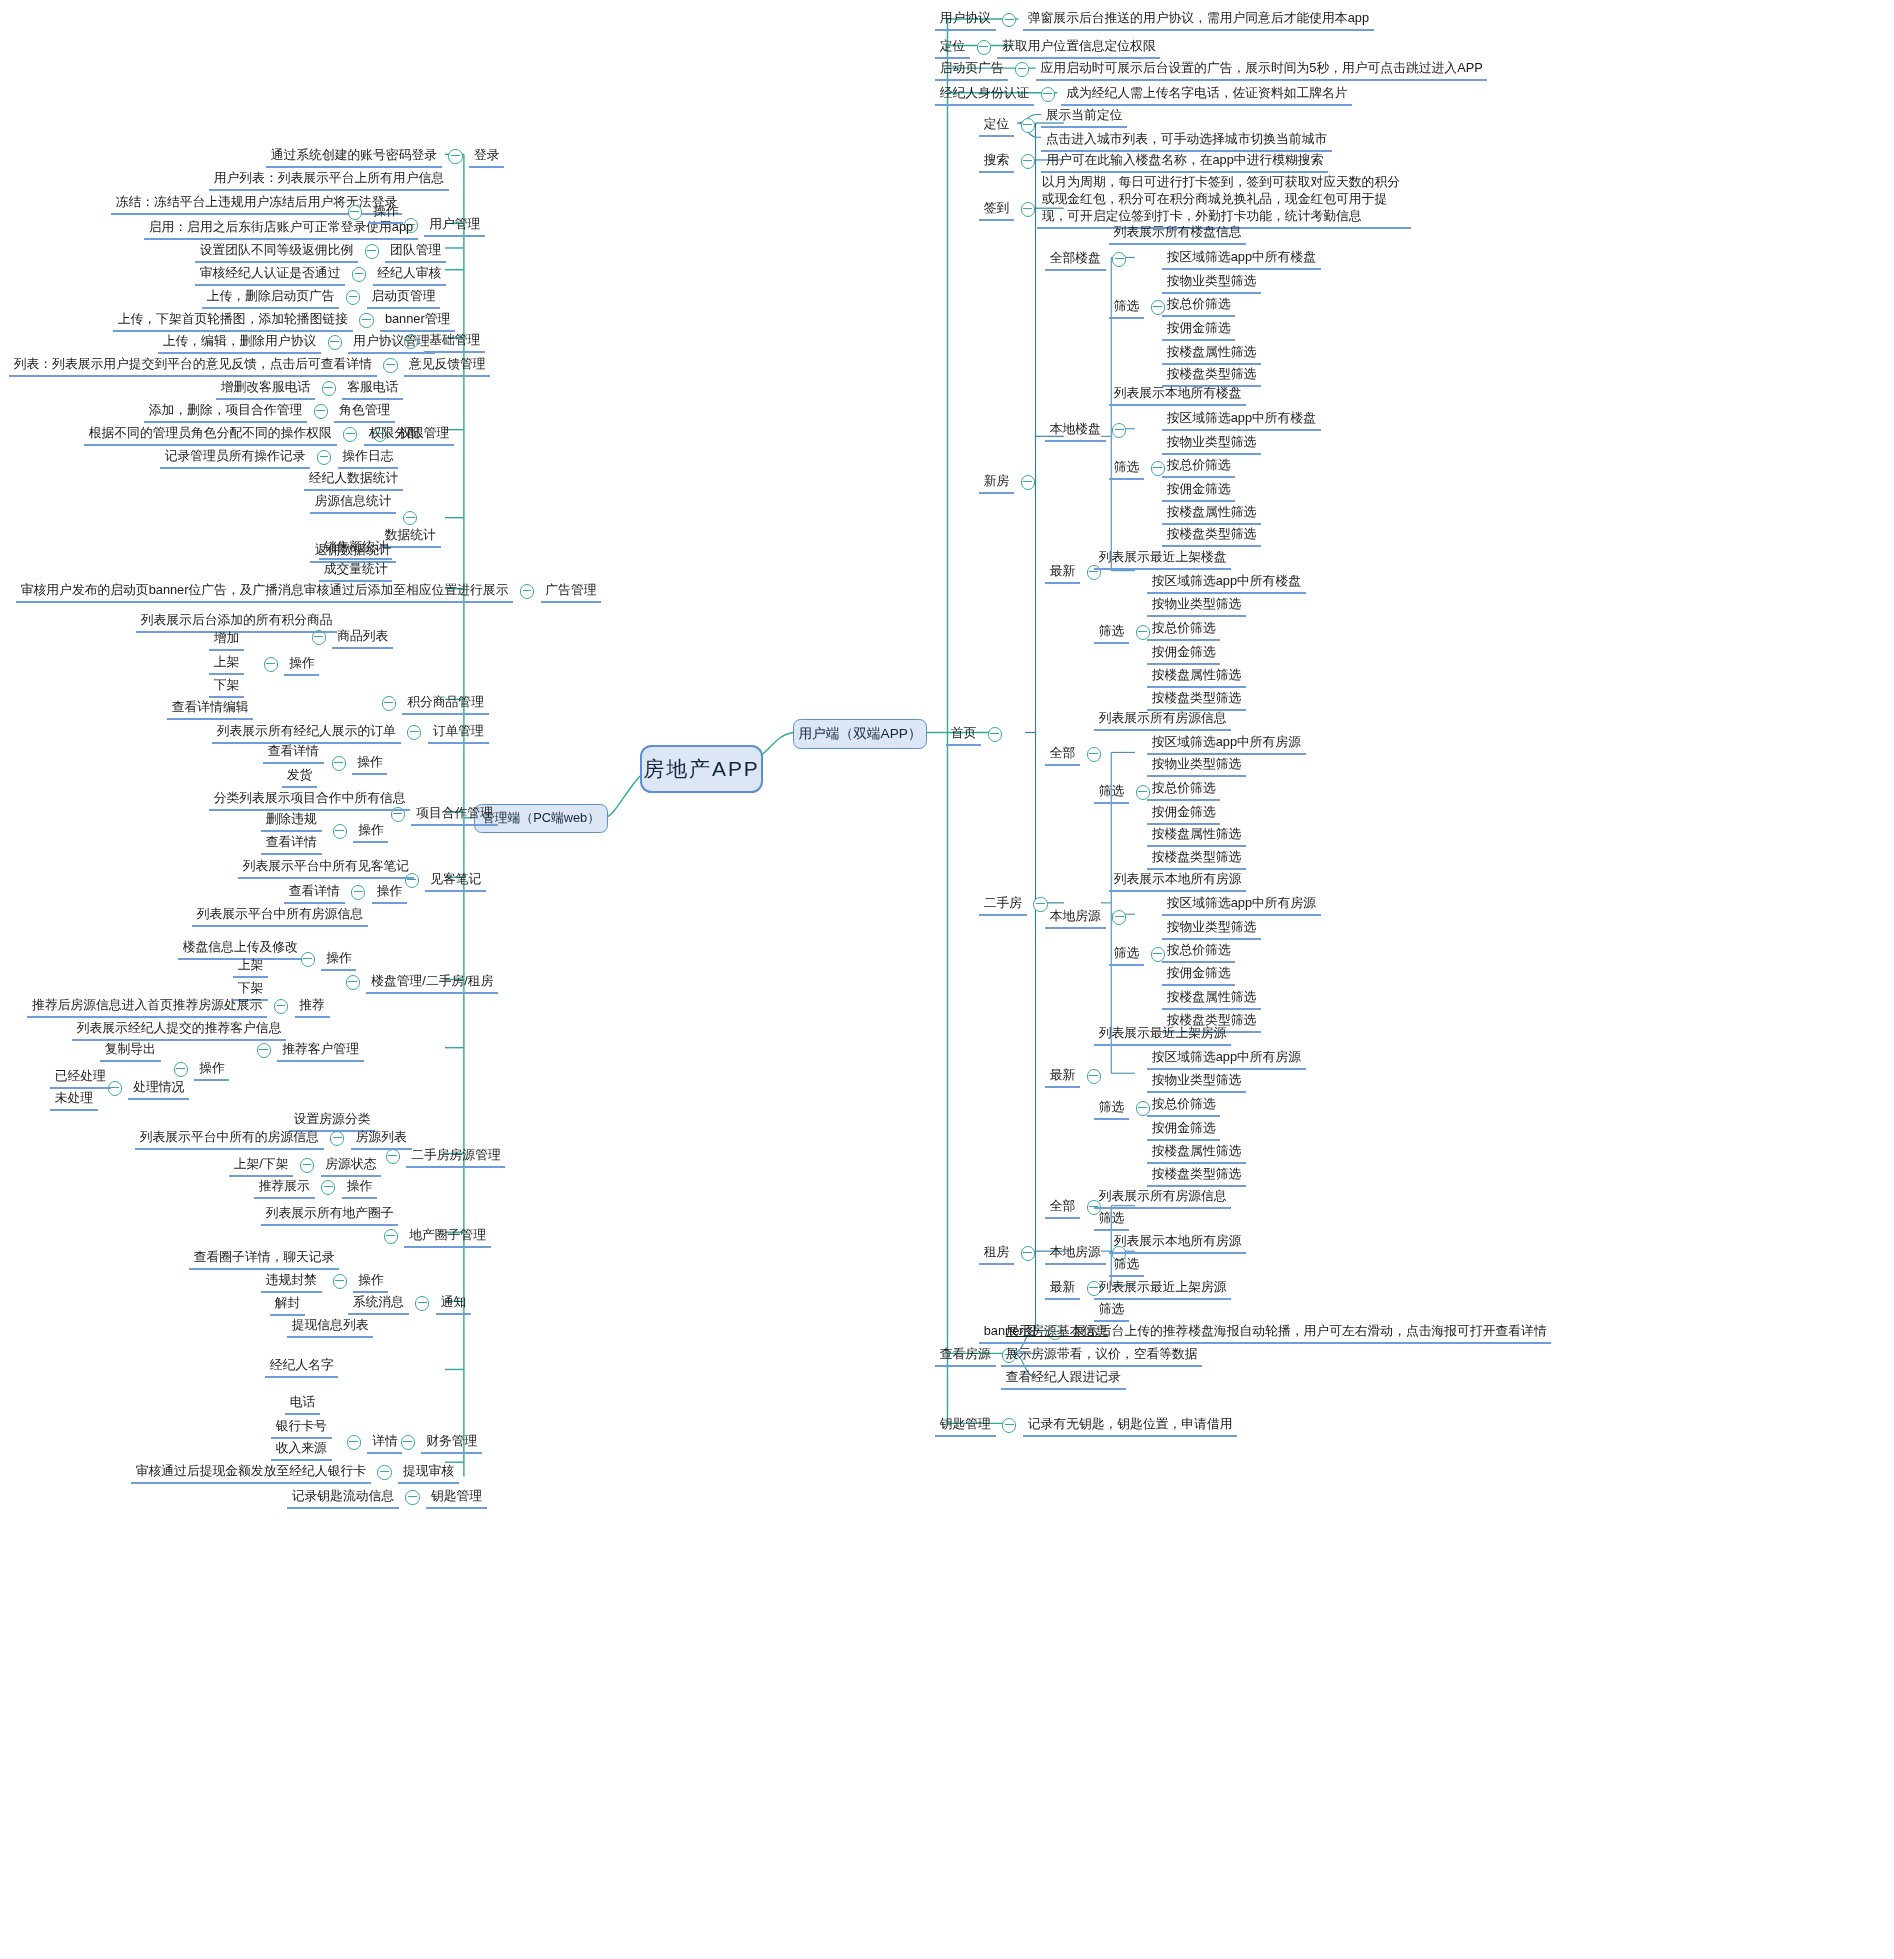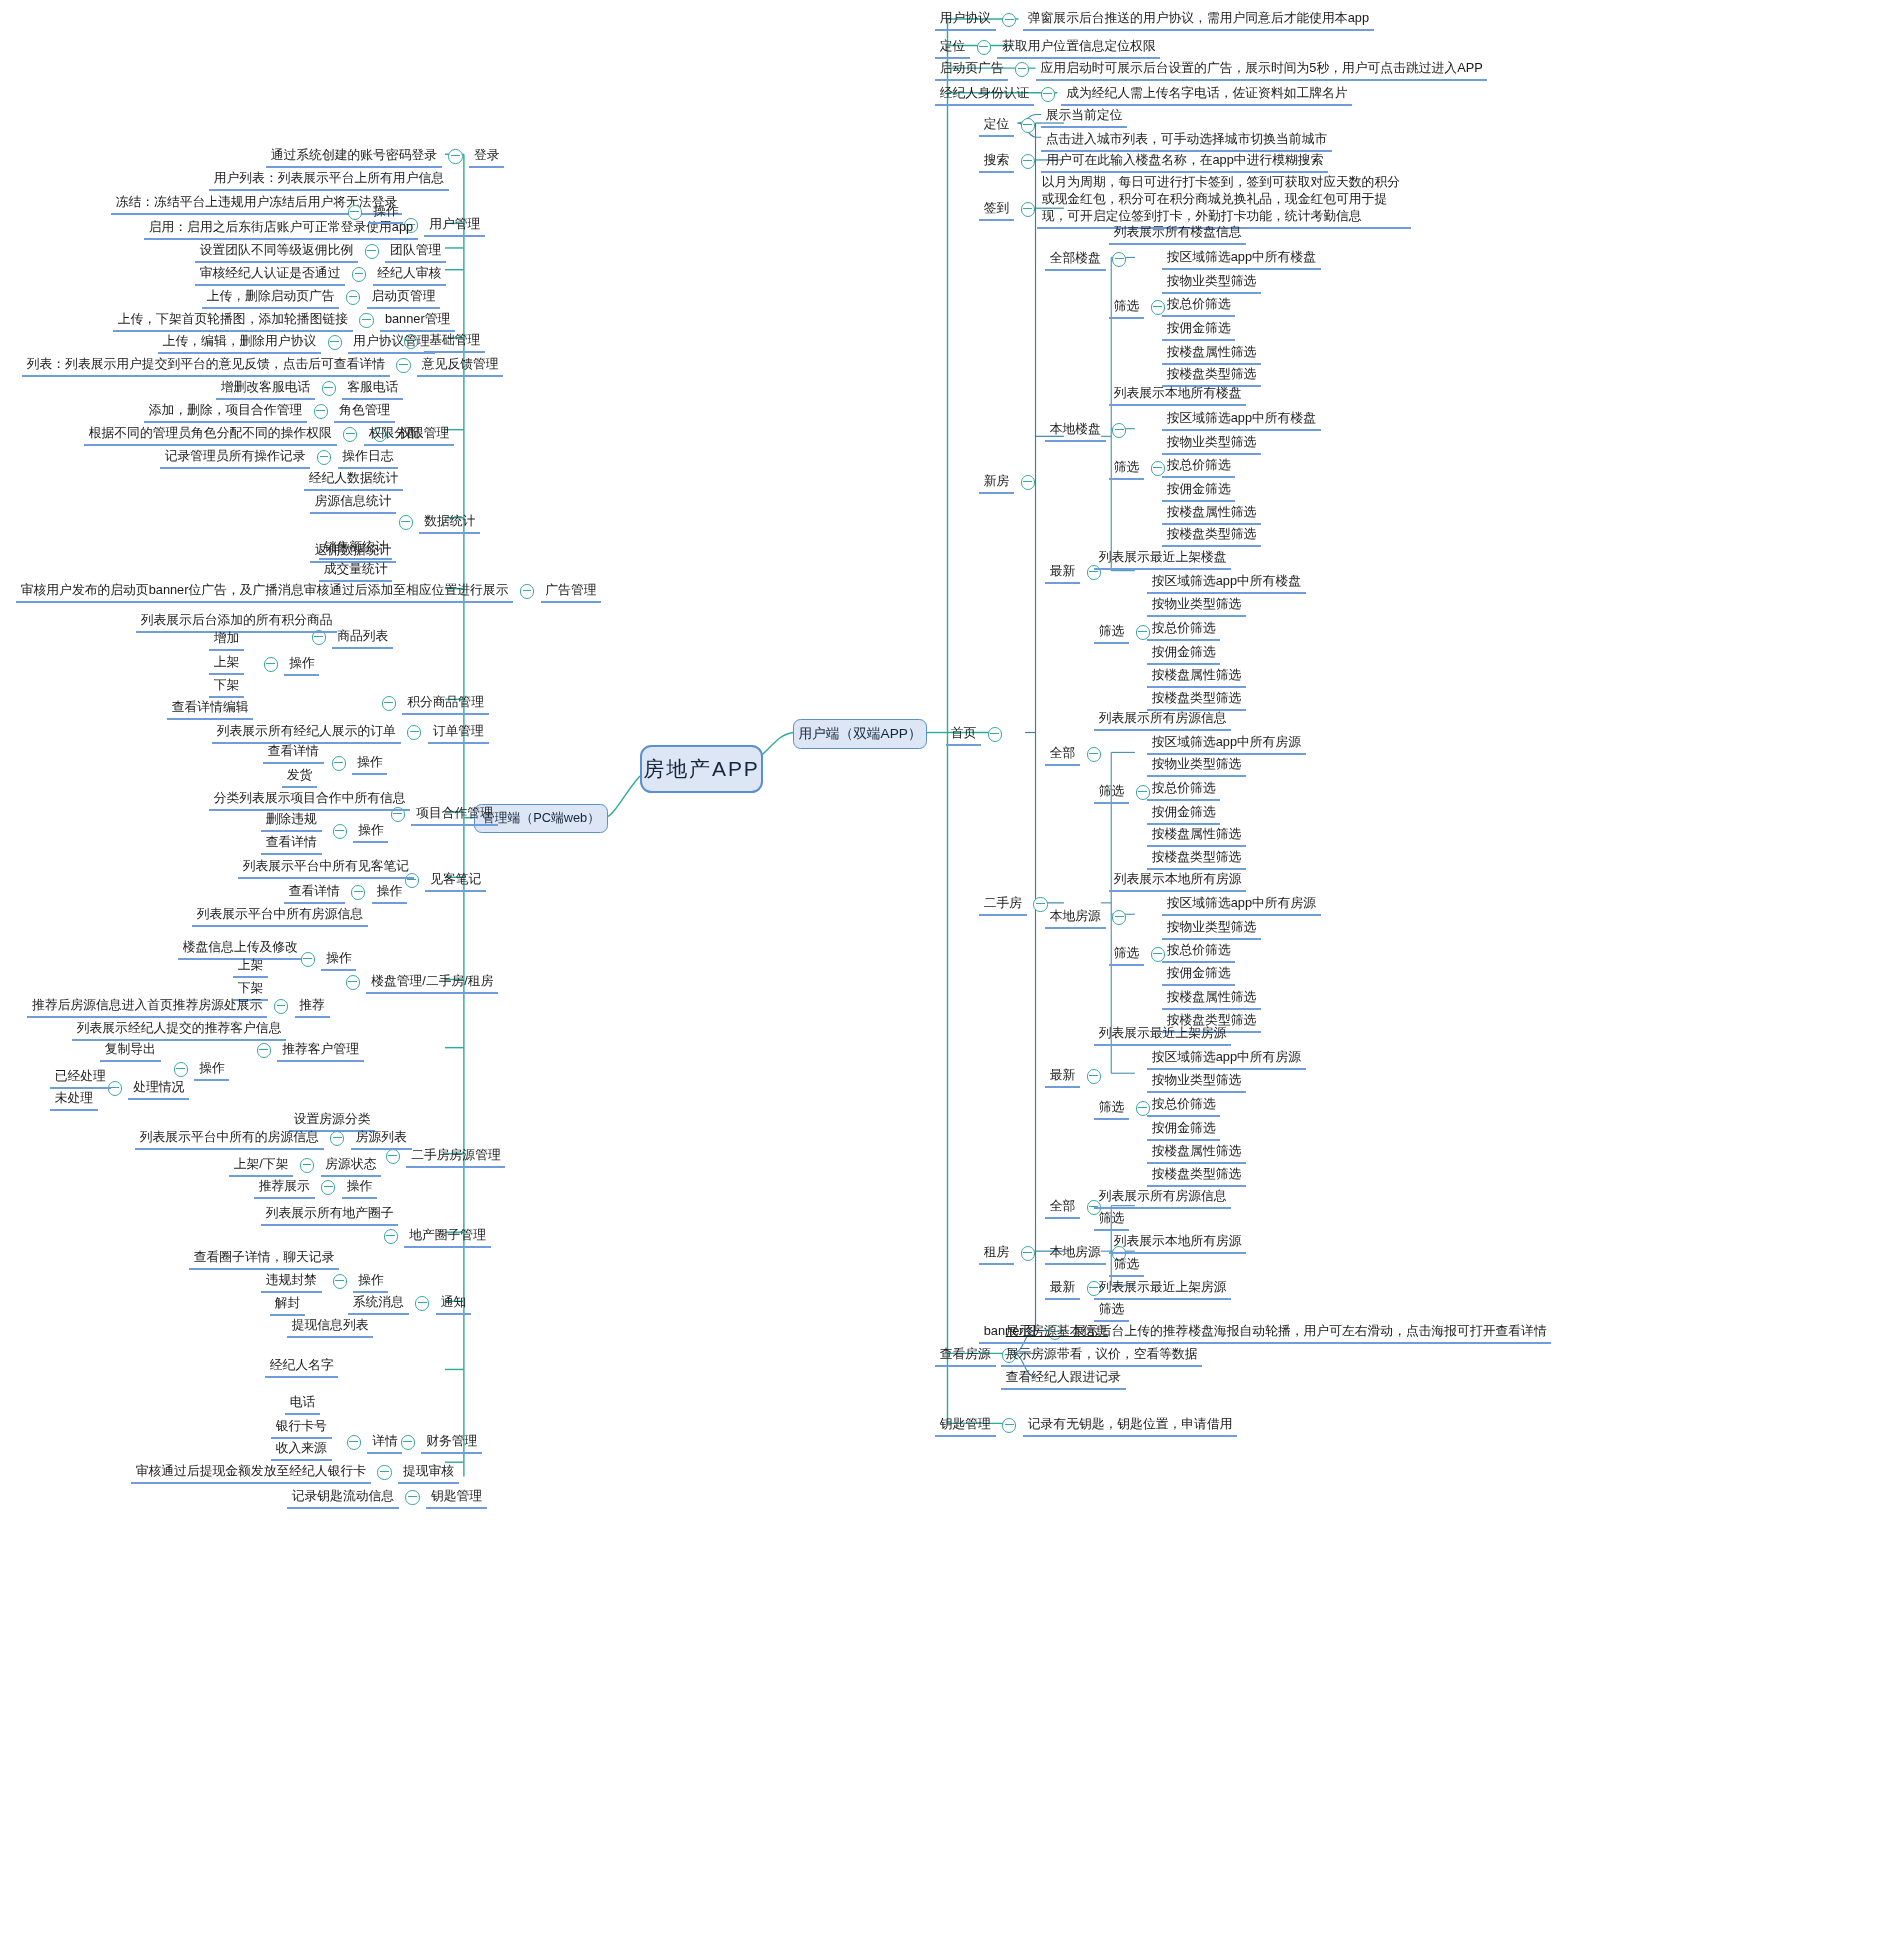"列表：列表展示用户提交到平台的意见反馈，点击后可查看详情" div.node { left: 22px -> 9px }
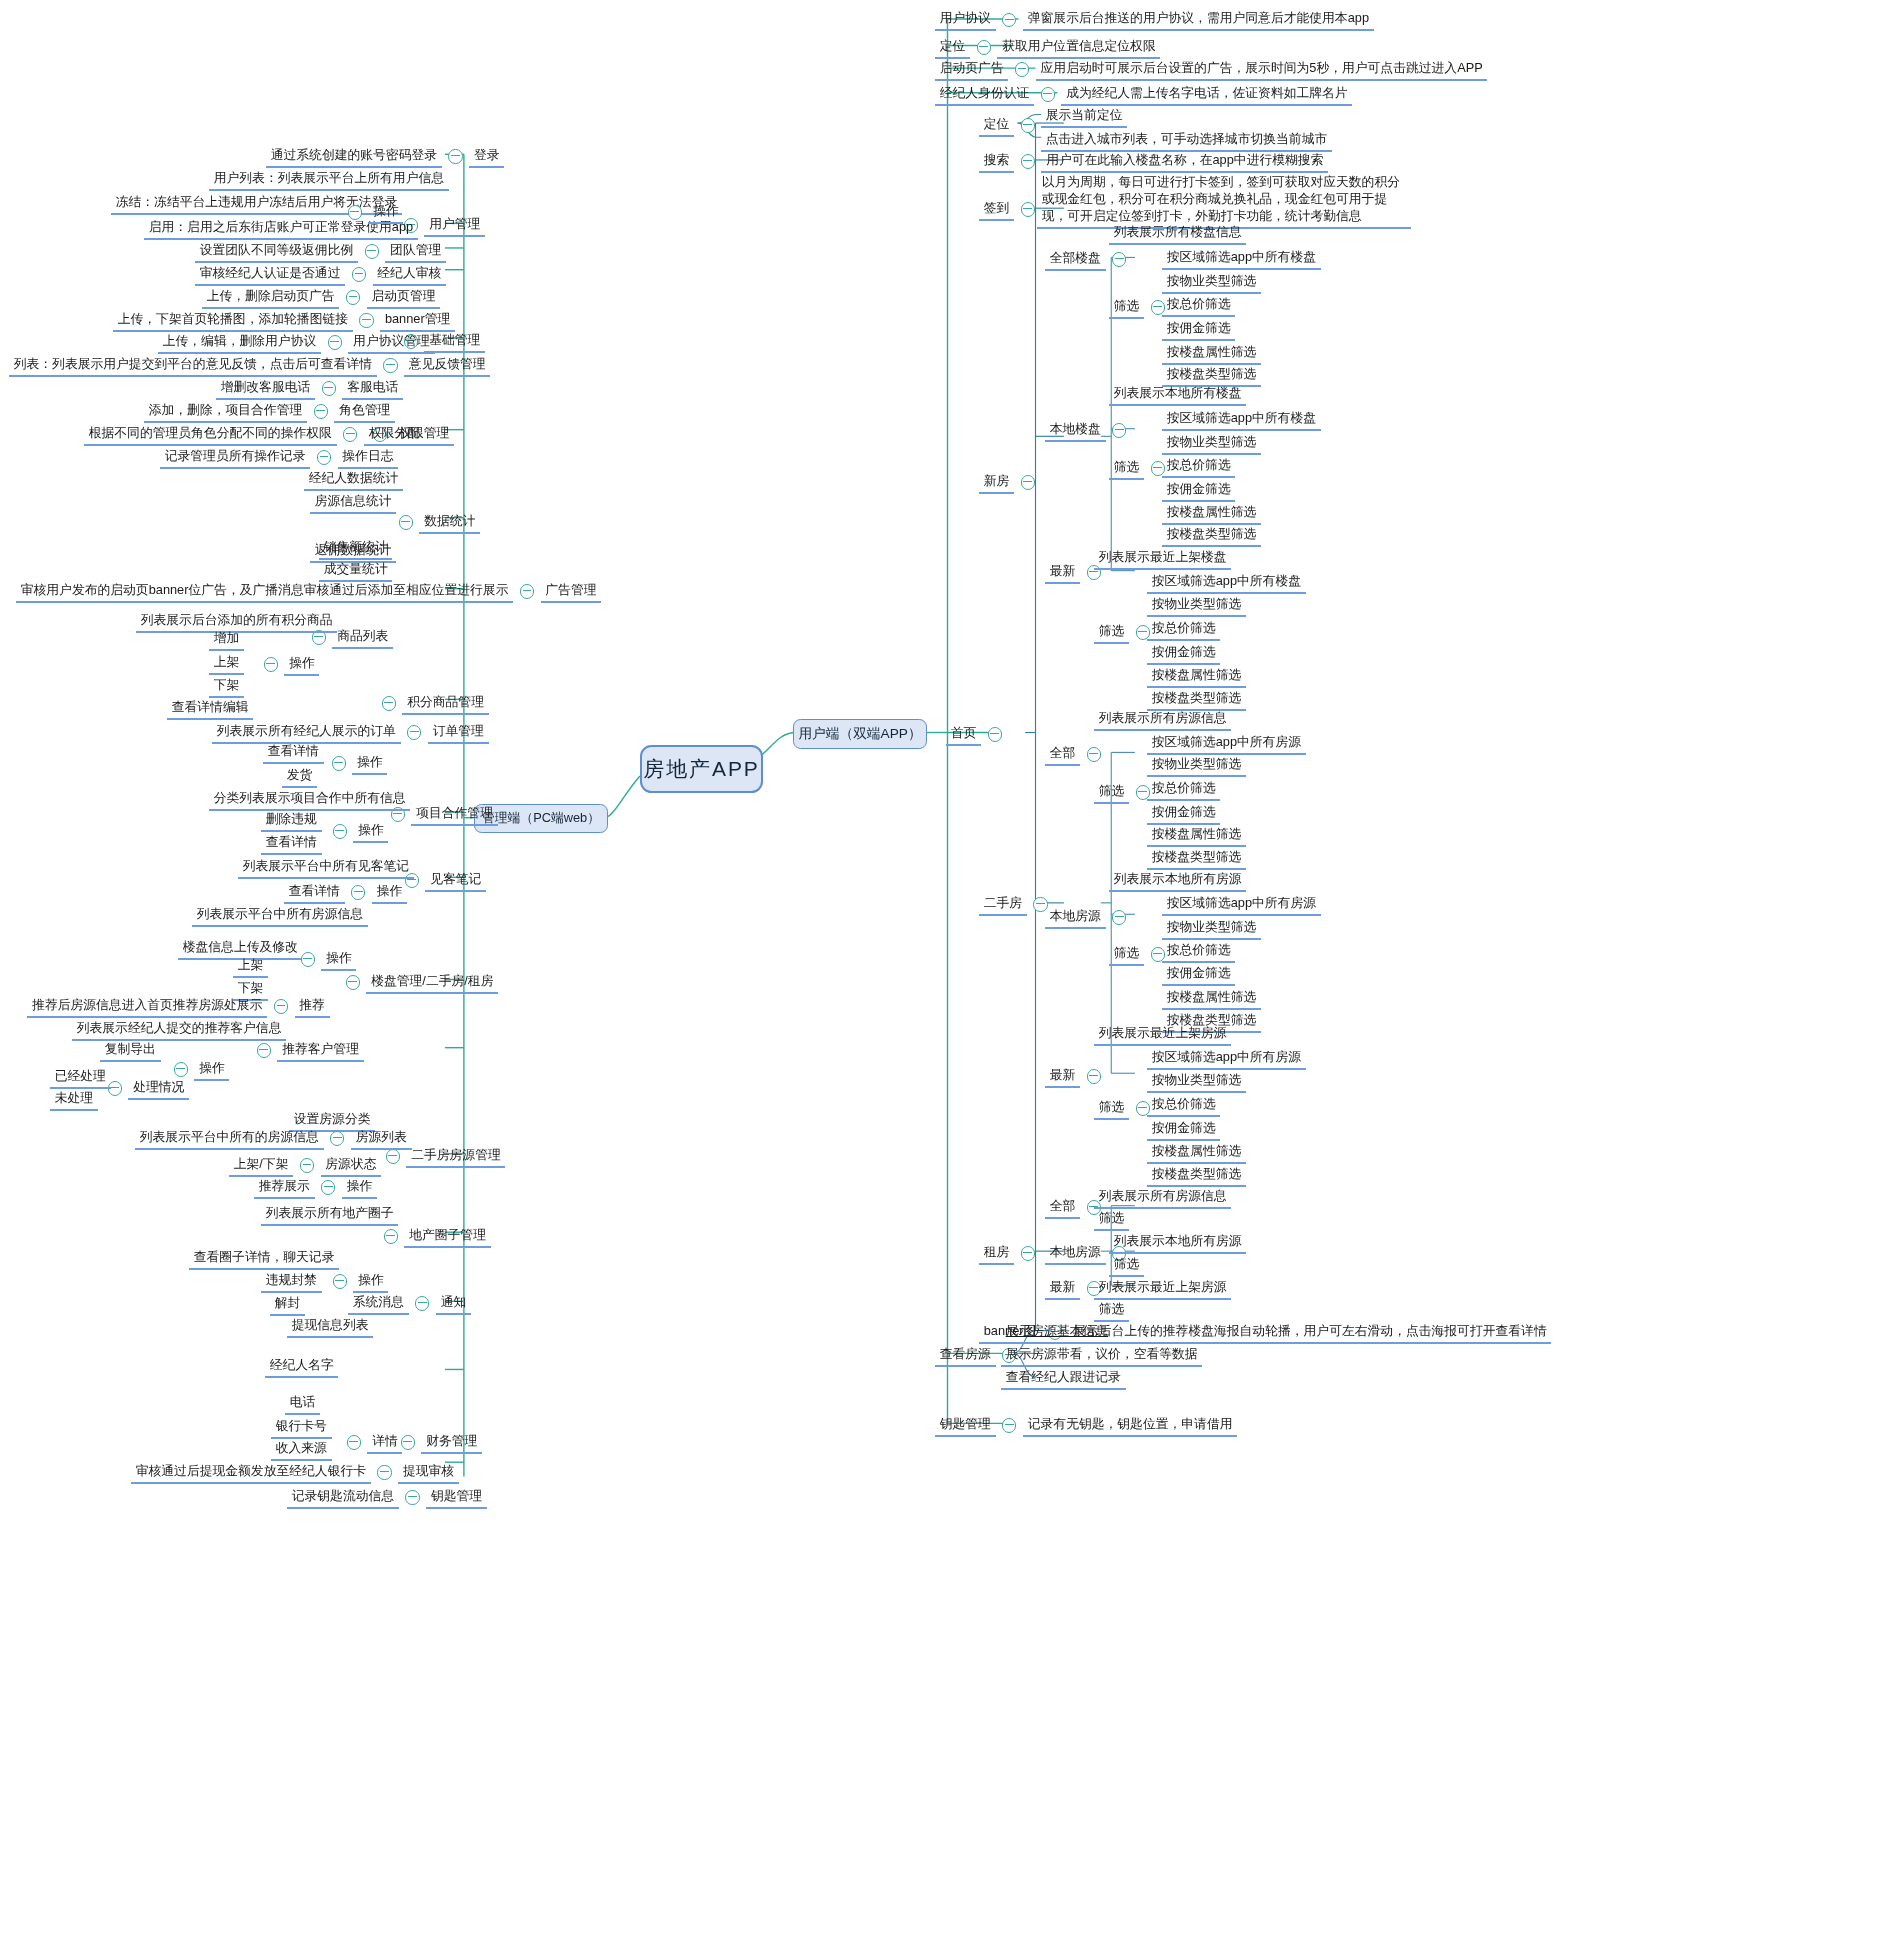"数据统计" div.node { flex-direction: none -> column; left: 392px -> 380px }
